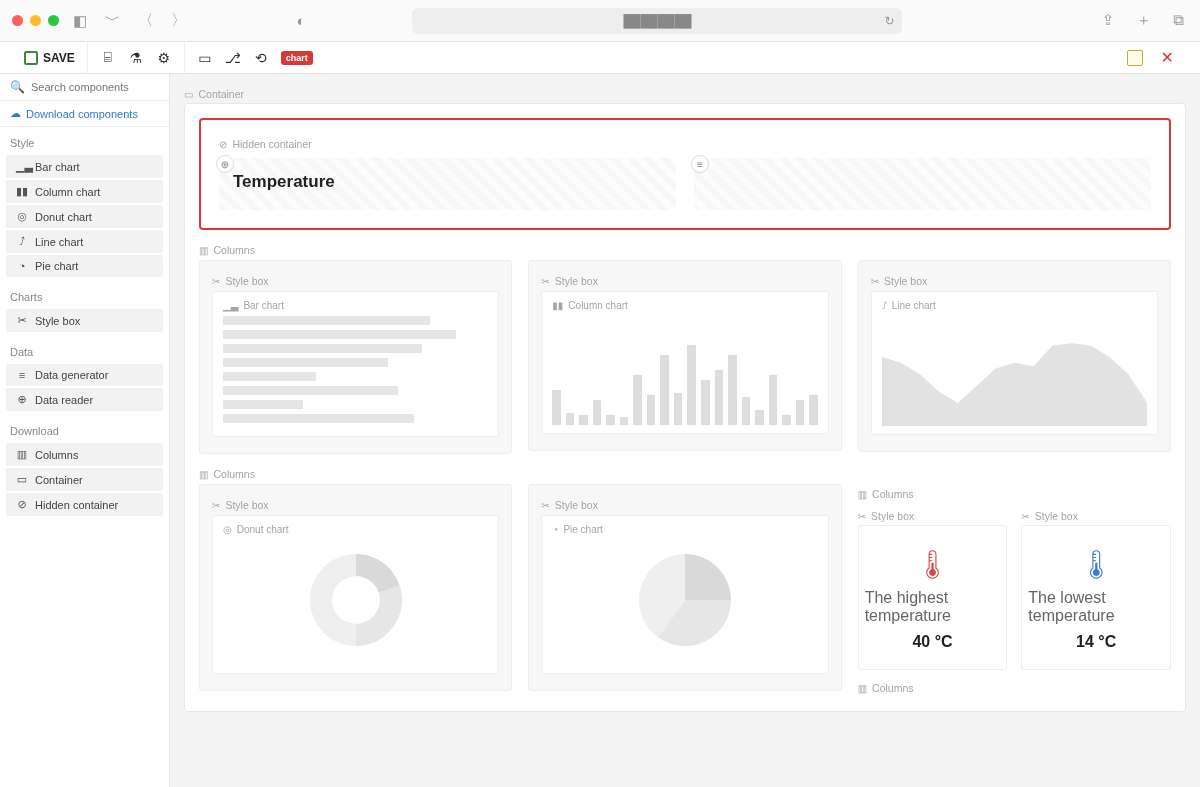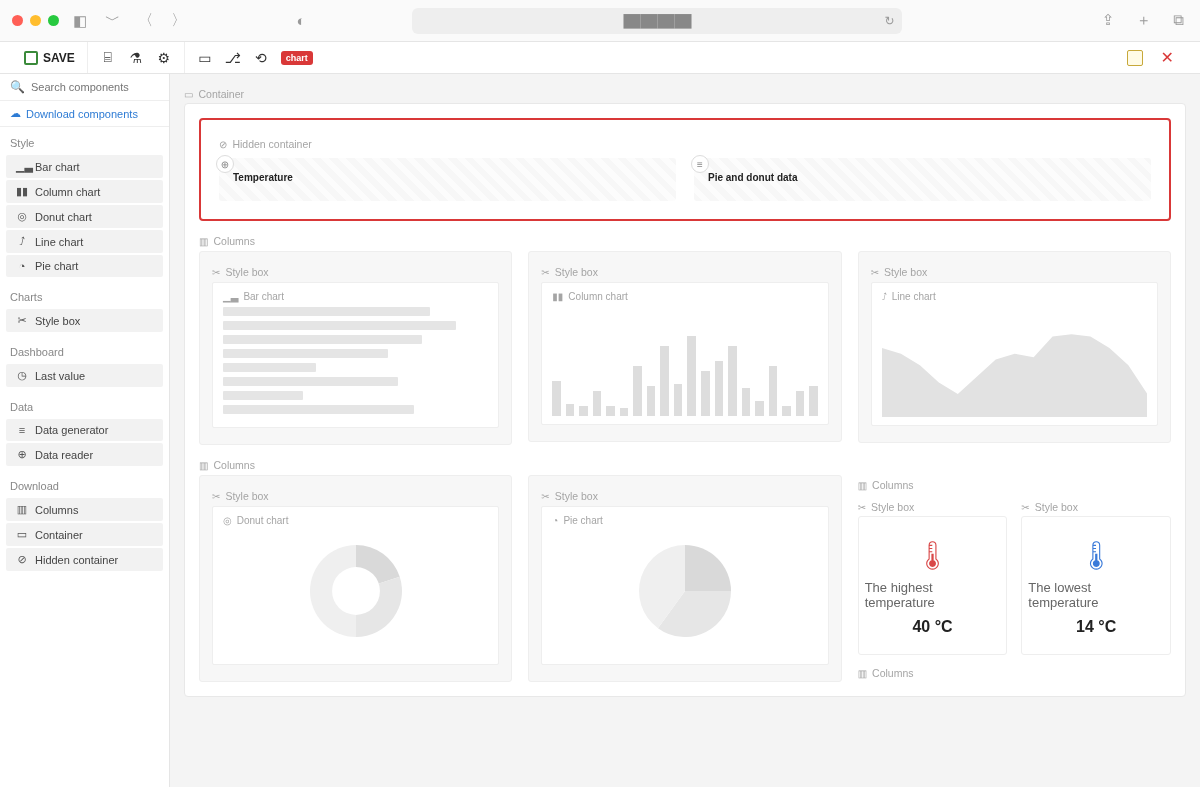"Temperature" .hc-title { font-size: 10px -> 17px }
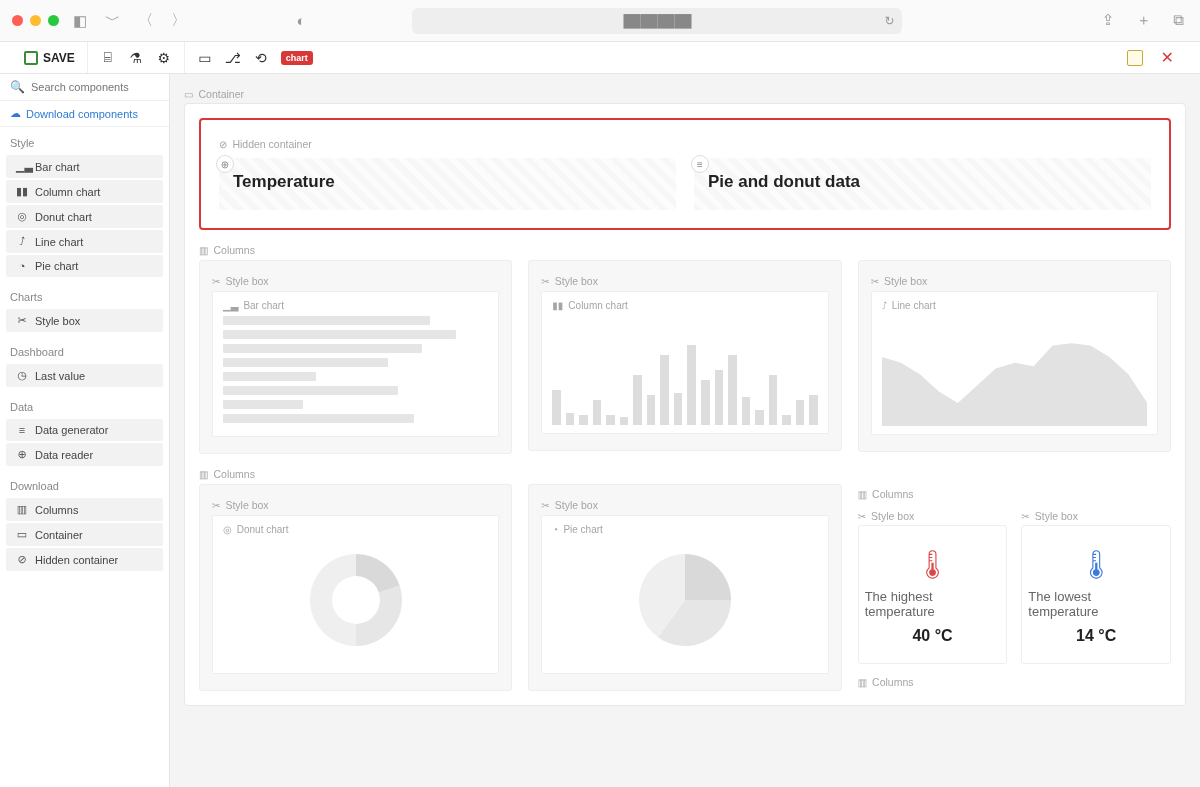"Pie and donut data" div.hc-title { html: <div>Pie and donut data</div> -> none }
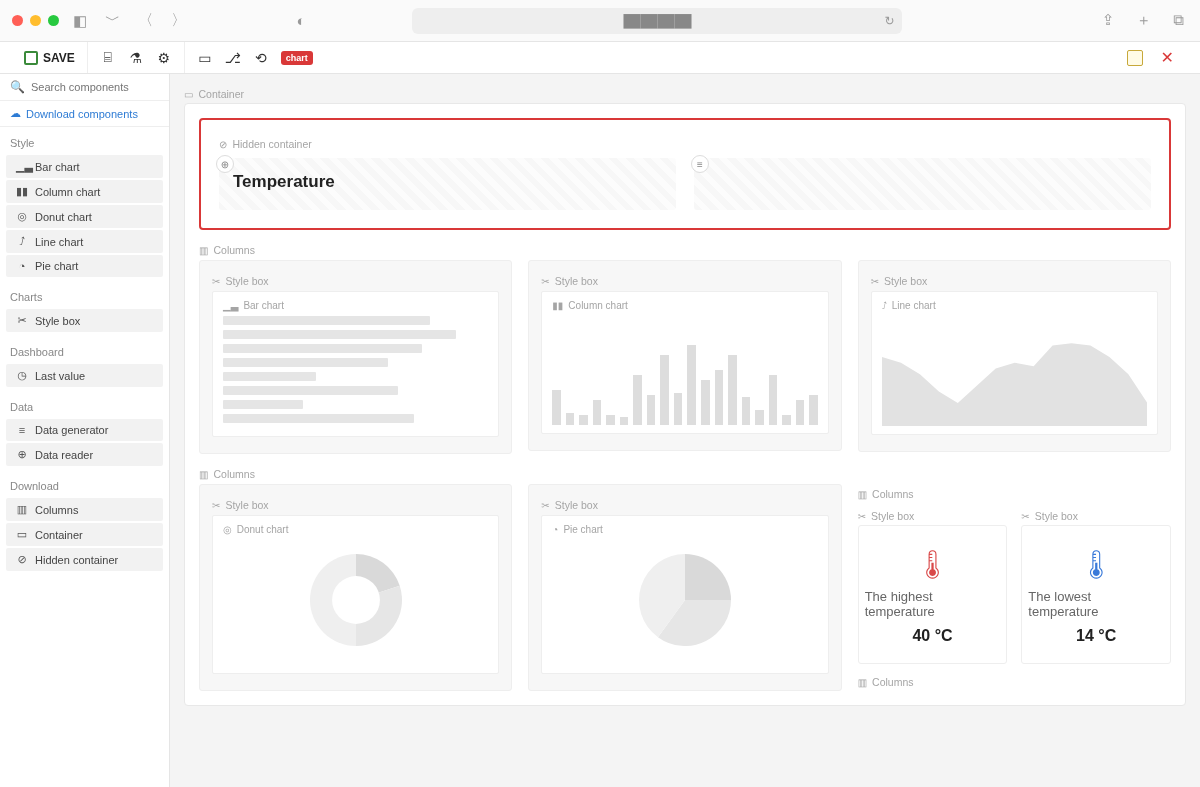"Dashboard" div.sb-group { html: <div> <div>Dashboard</div> <div> <span>◷</span> <span>Last value</span> </div> </div> -> none }
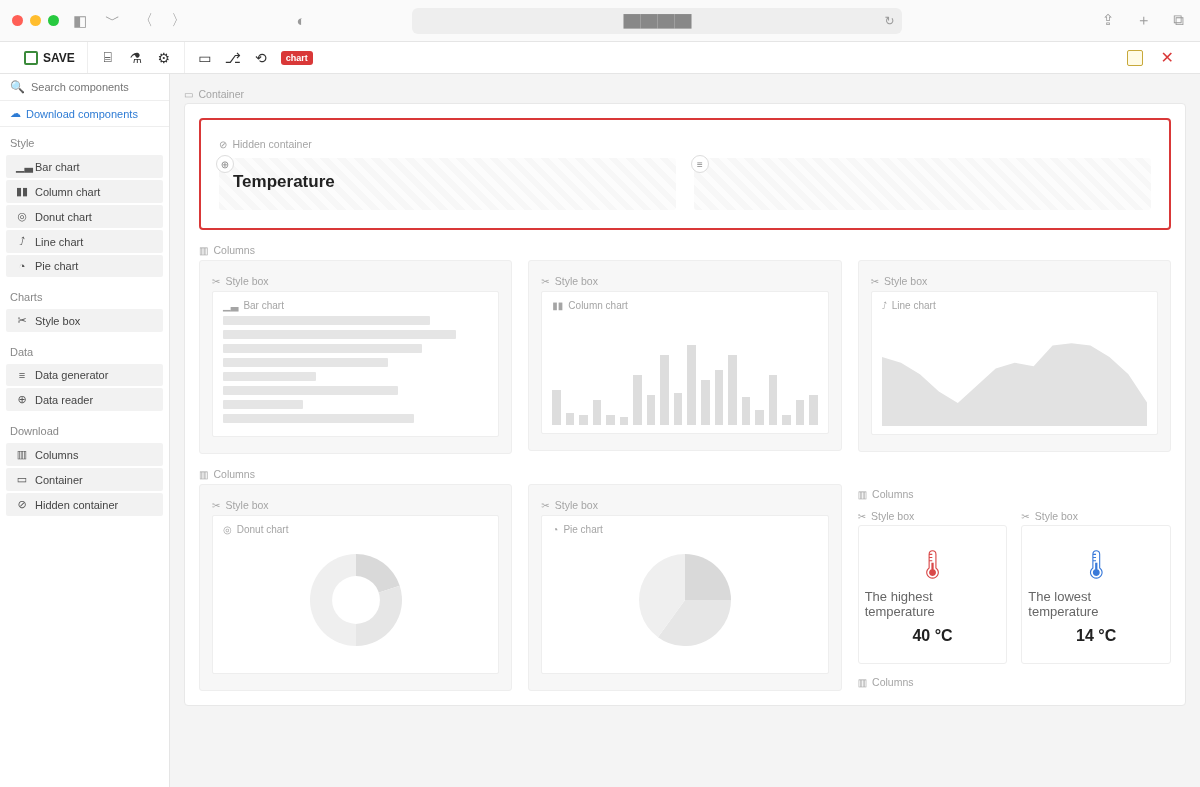"The highest temperature" .temp-label { font-size: 13px -> 16px }
